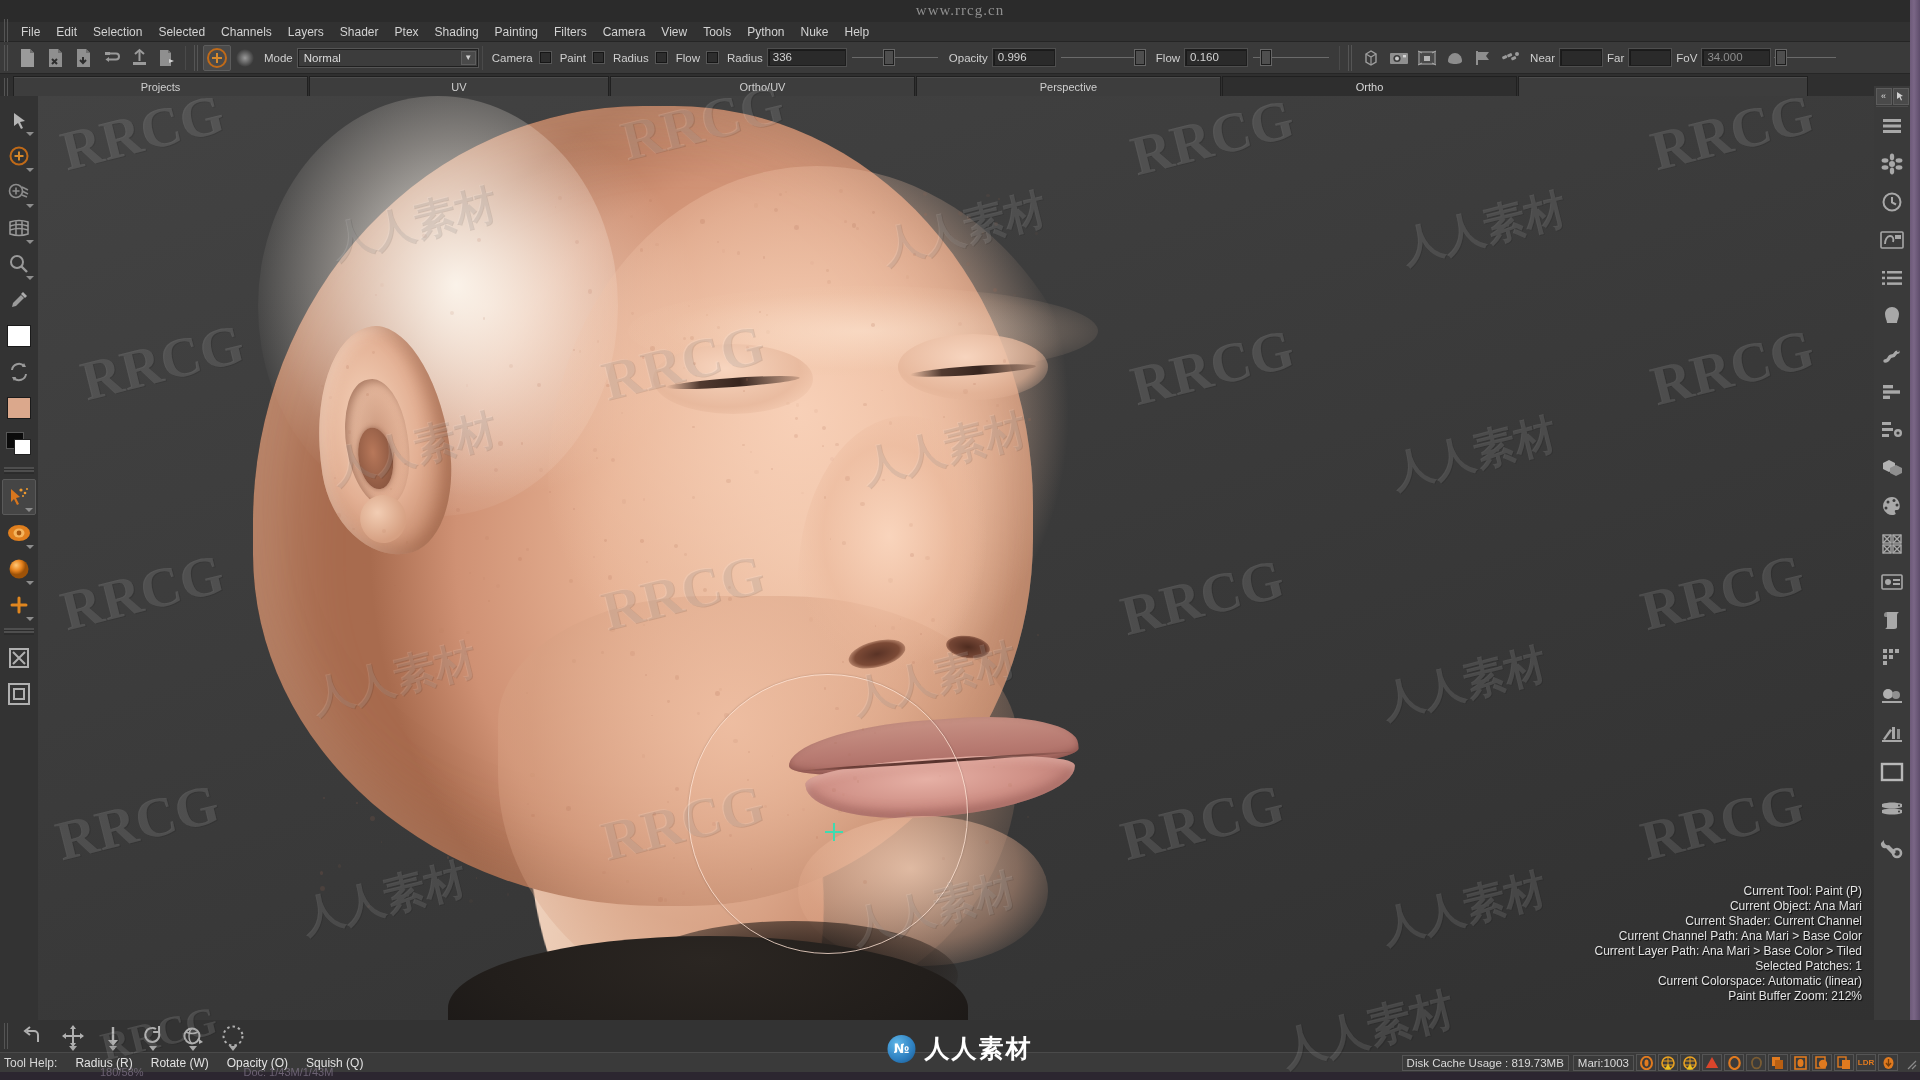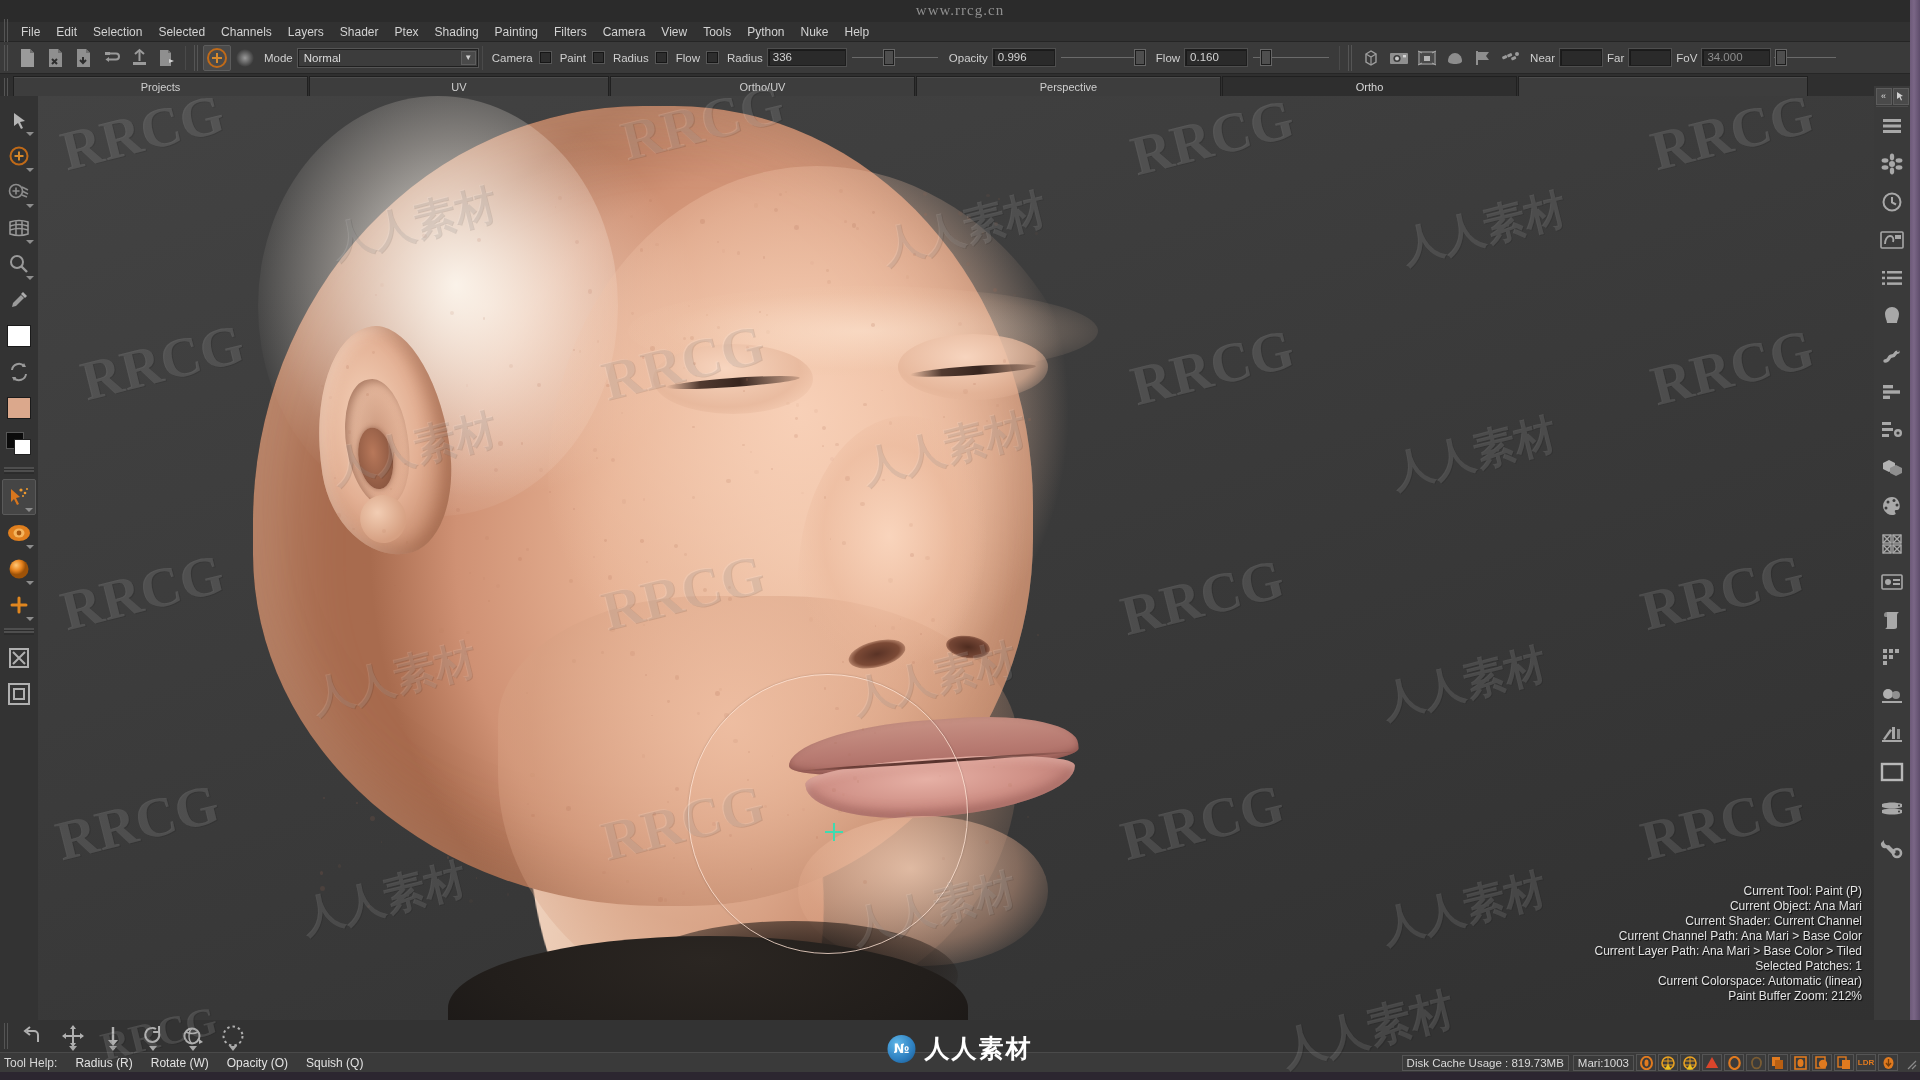"180/58%" div.ghost-row { html: none -> <div> <span>180/58%</span> <span>Doc: 1/43M/1/43M</span> </div> }
